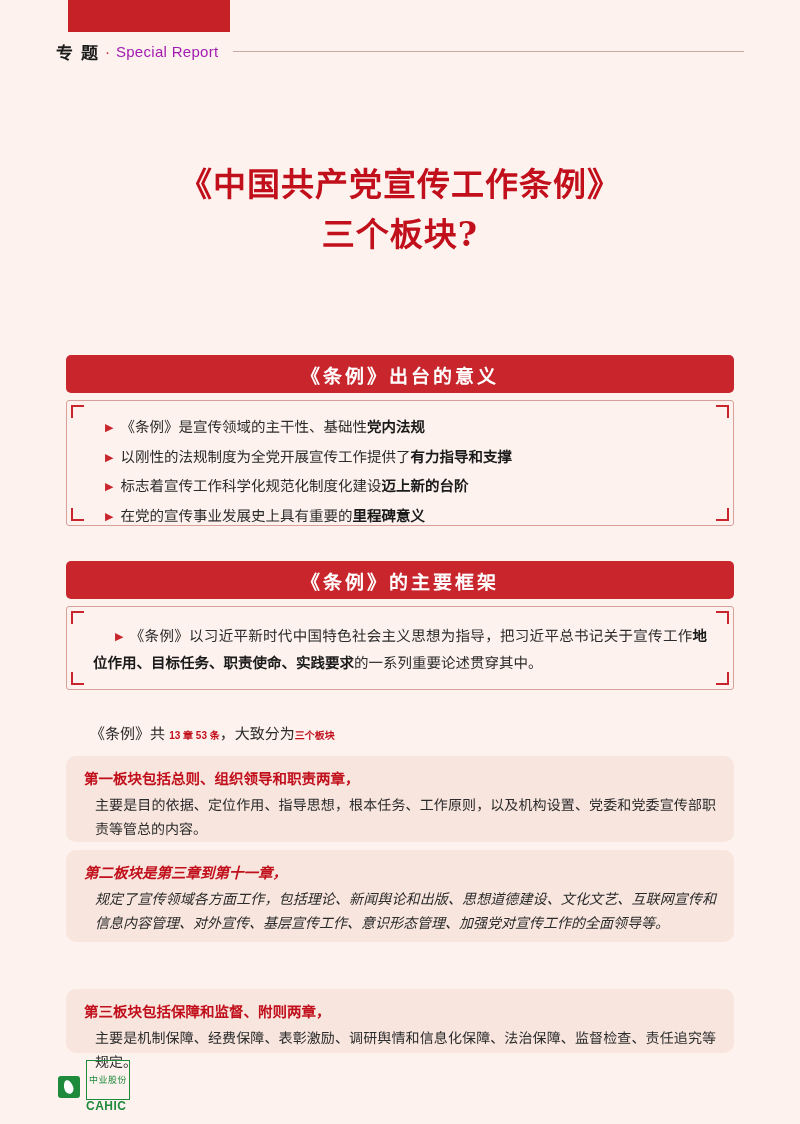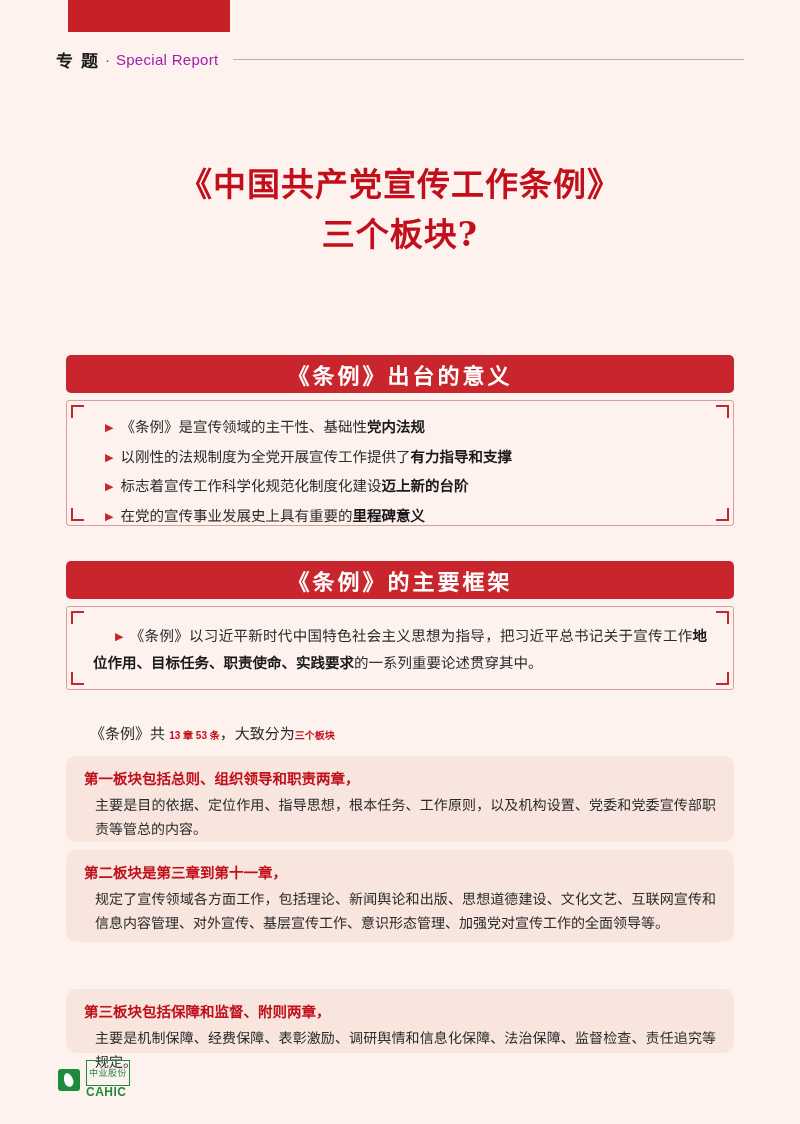"专 题" .header { top: 44px -> 36px }
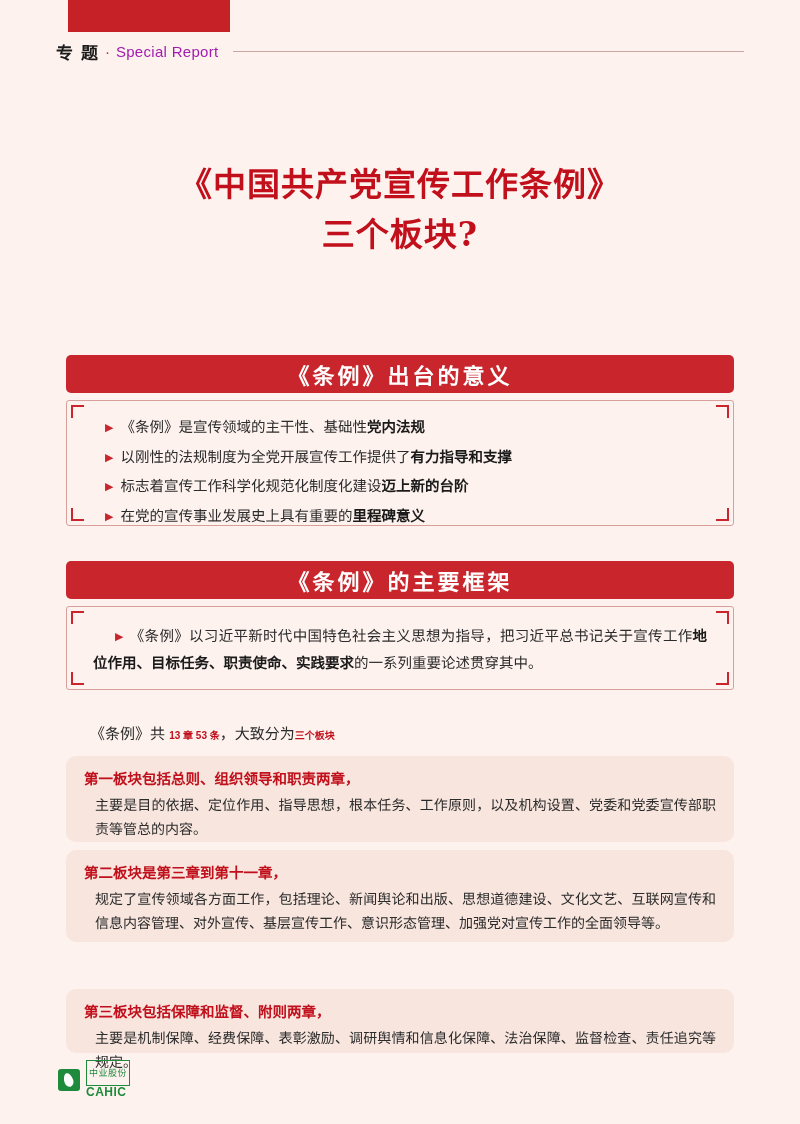"《条例》出台的意义" .banner { font-size: 22px -> 19px }
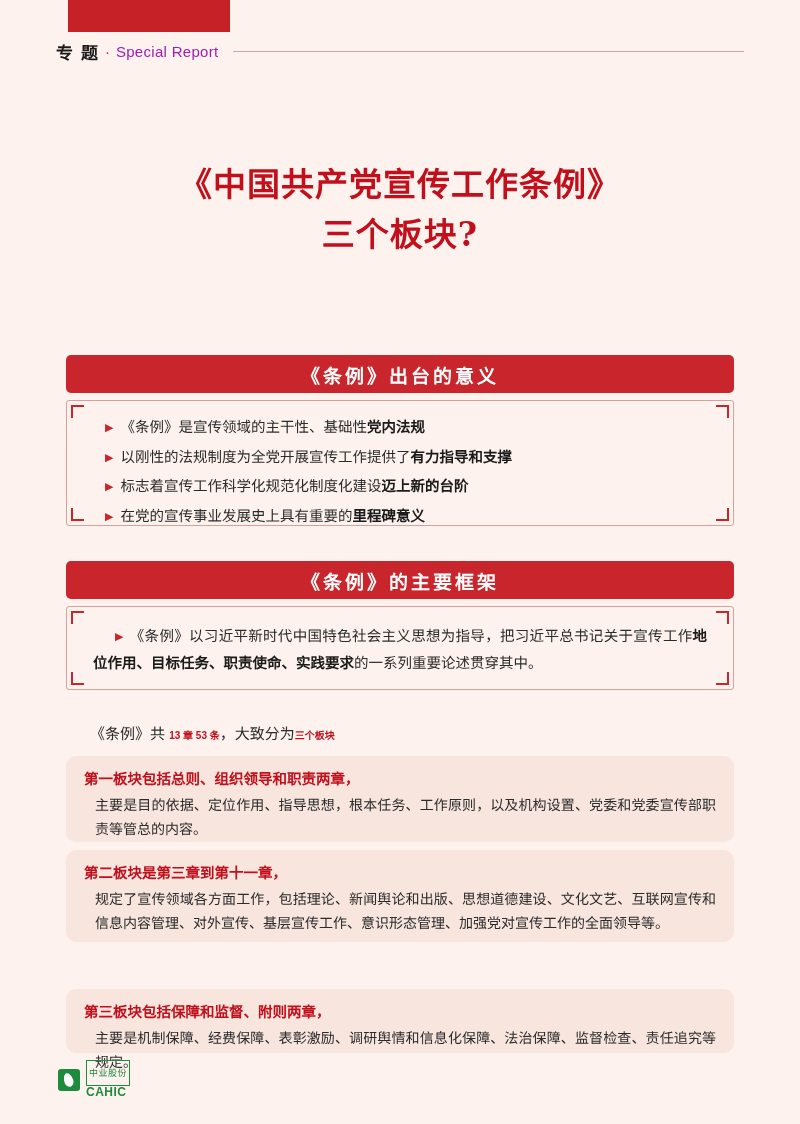"第二板块是第三章到第十一章，" #block2 { font-style: none -> italic }
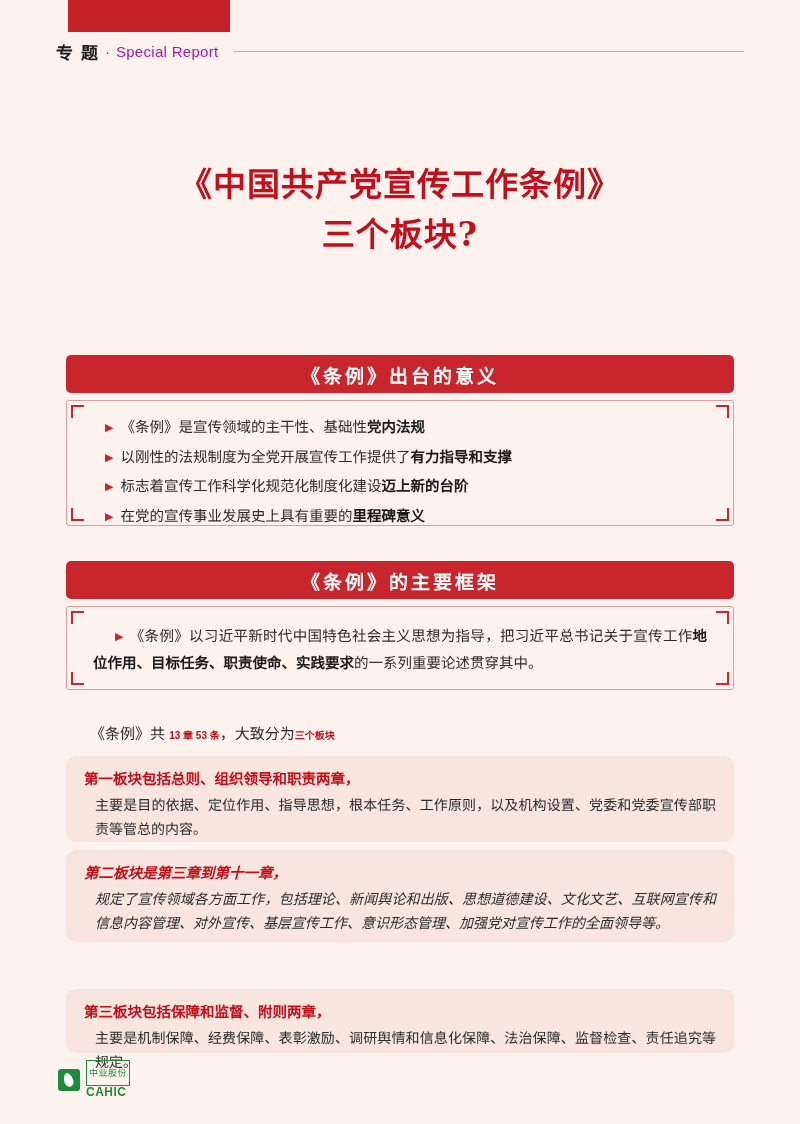"中业股份" .logo-cn { padding: 7px 2px -> 14px 2px }
